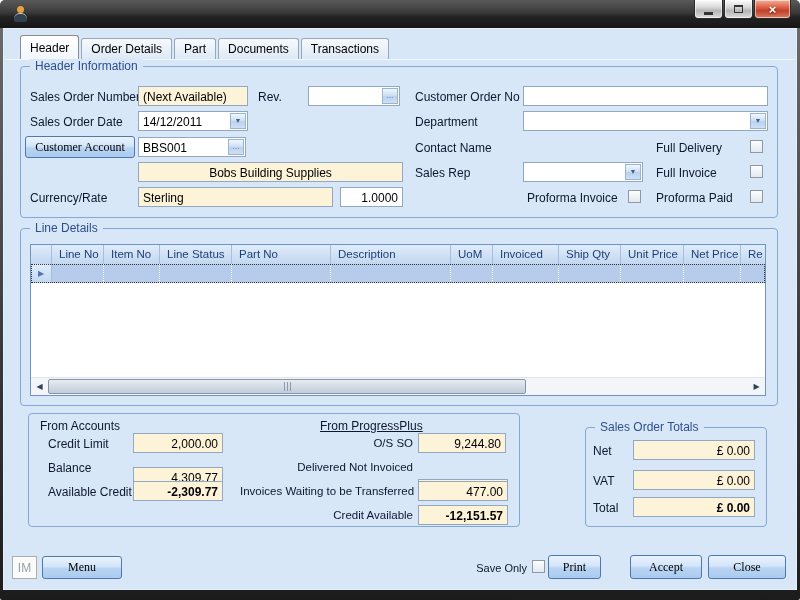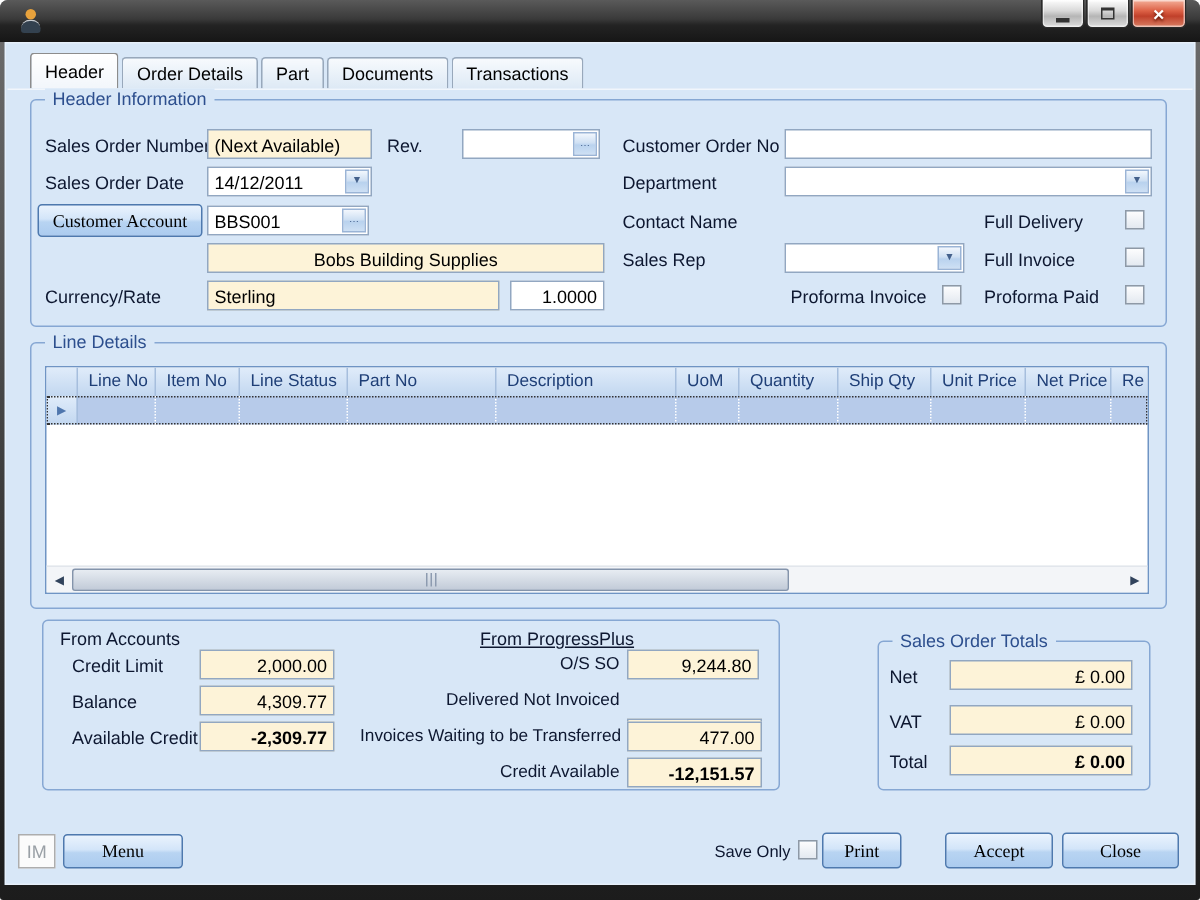"Quantity" div.gc { text: Quantity -> Invoiced }
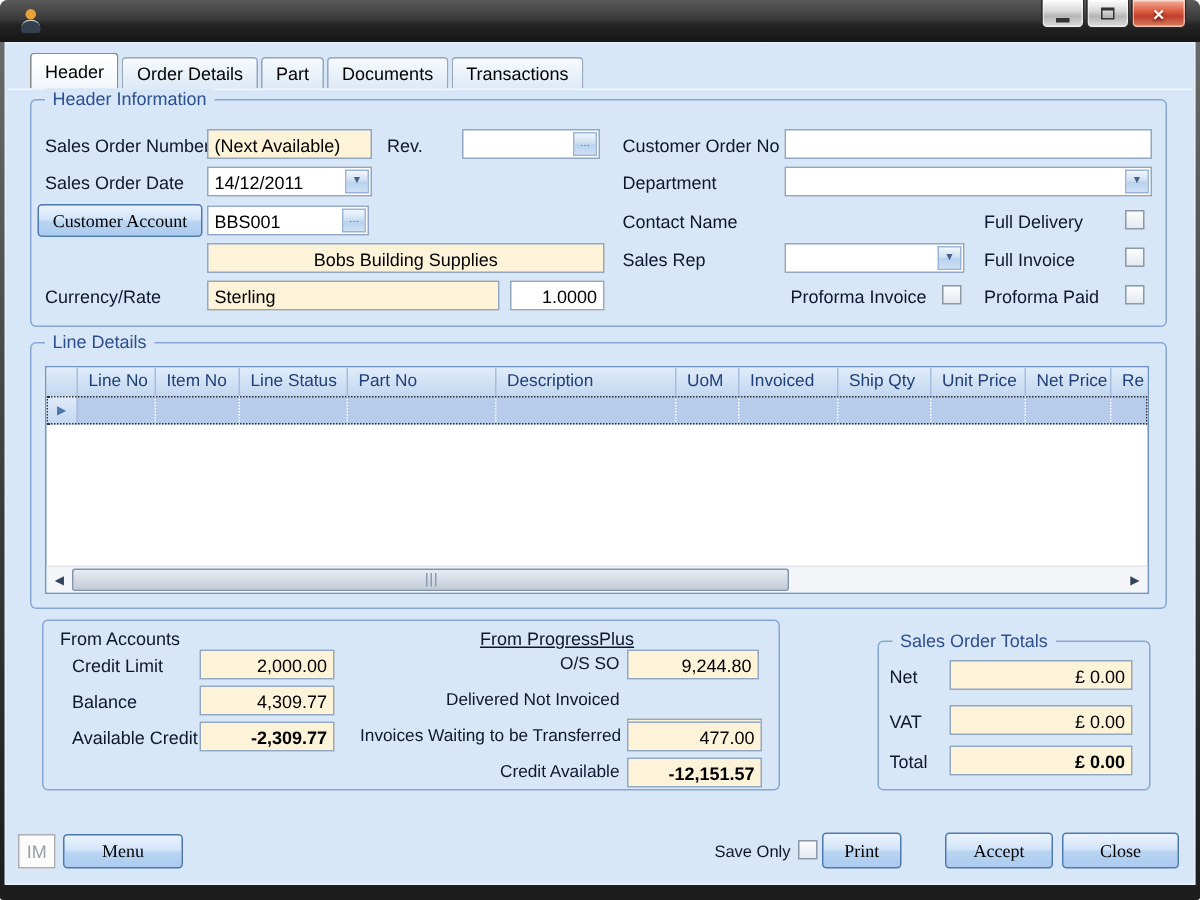"4,309.77" div.tf { top: 429px -> 439px }
